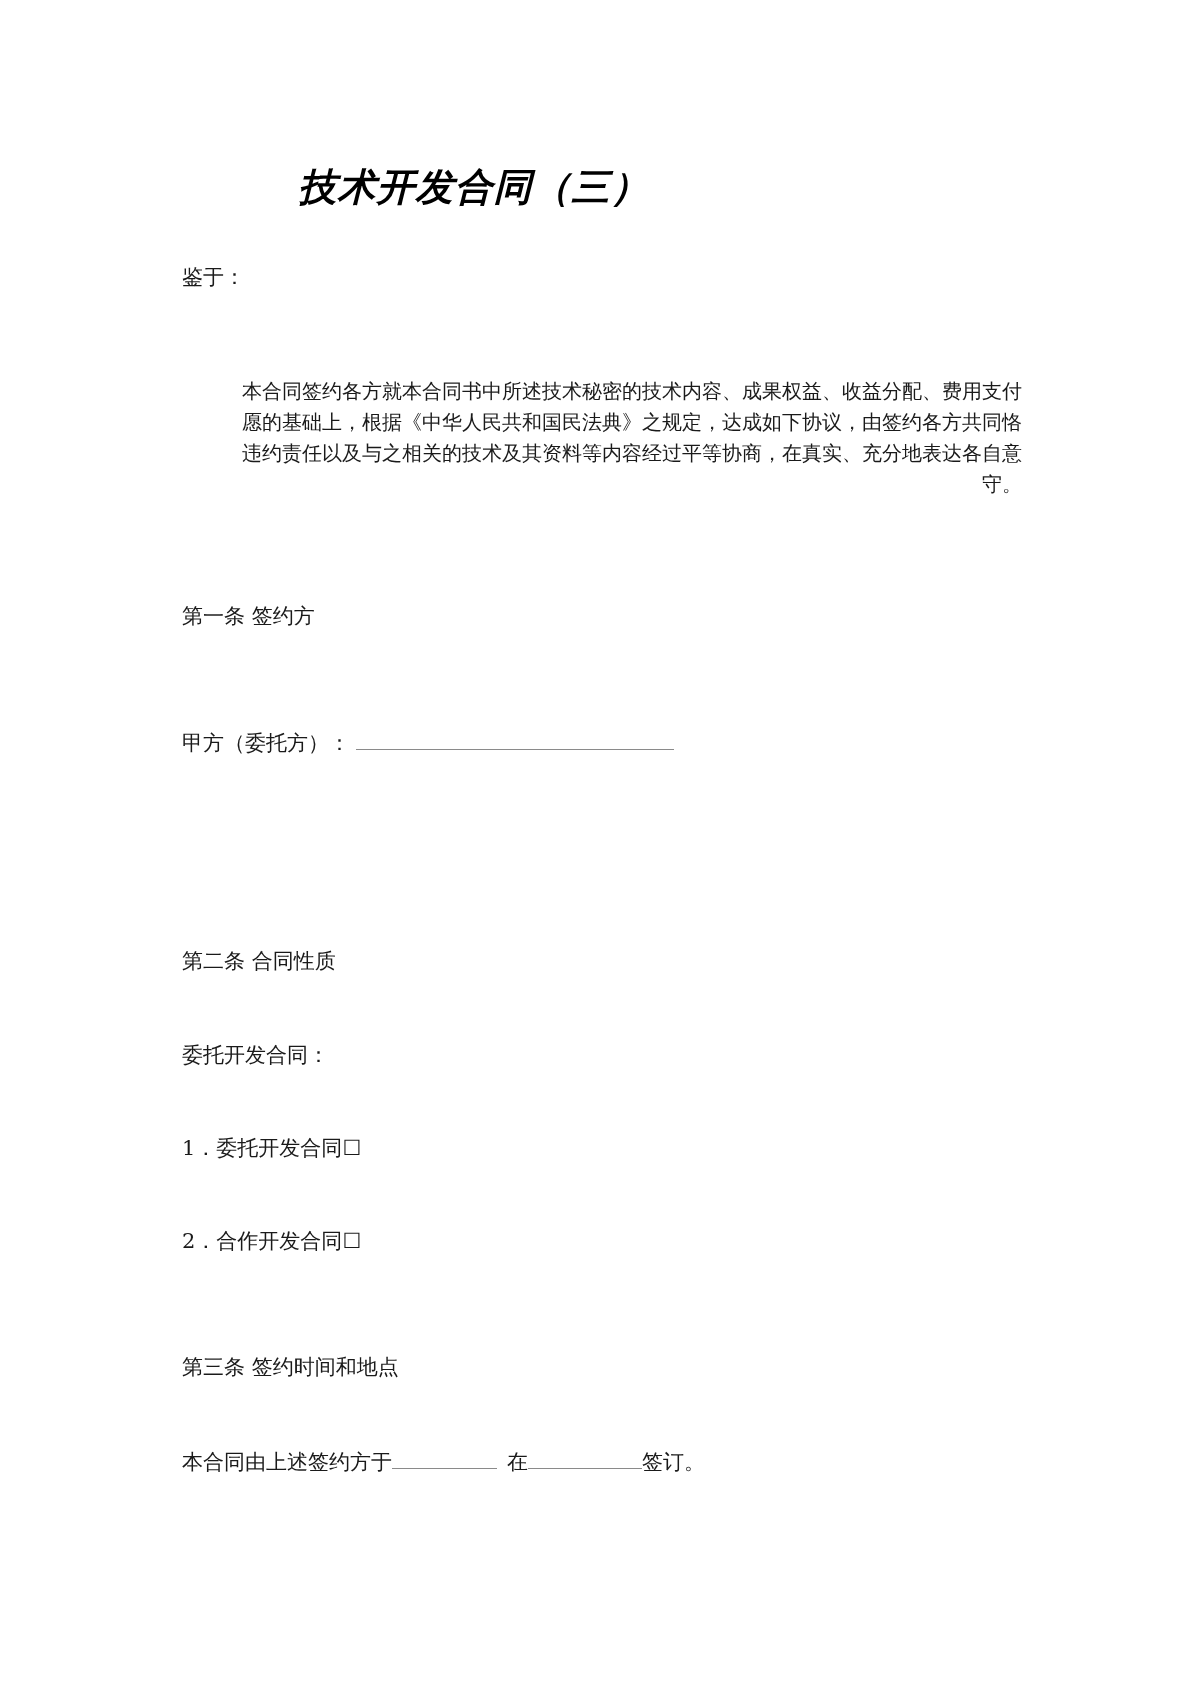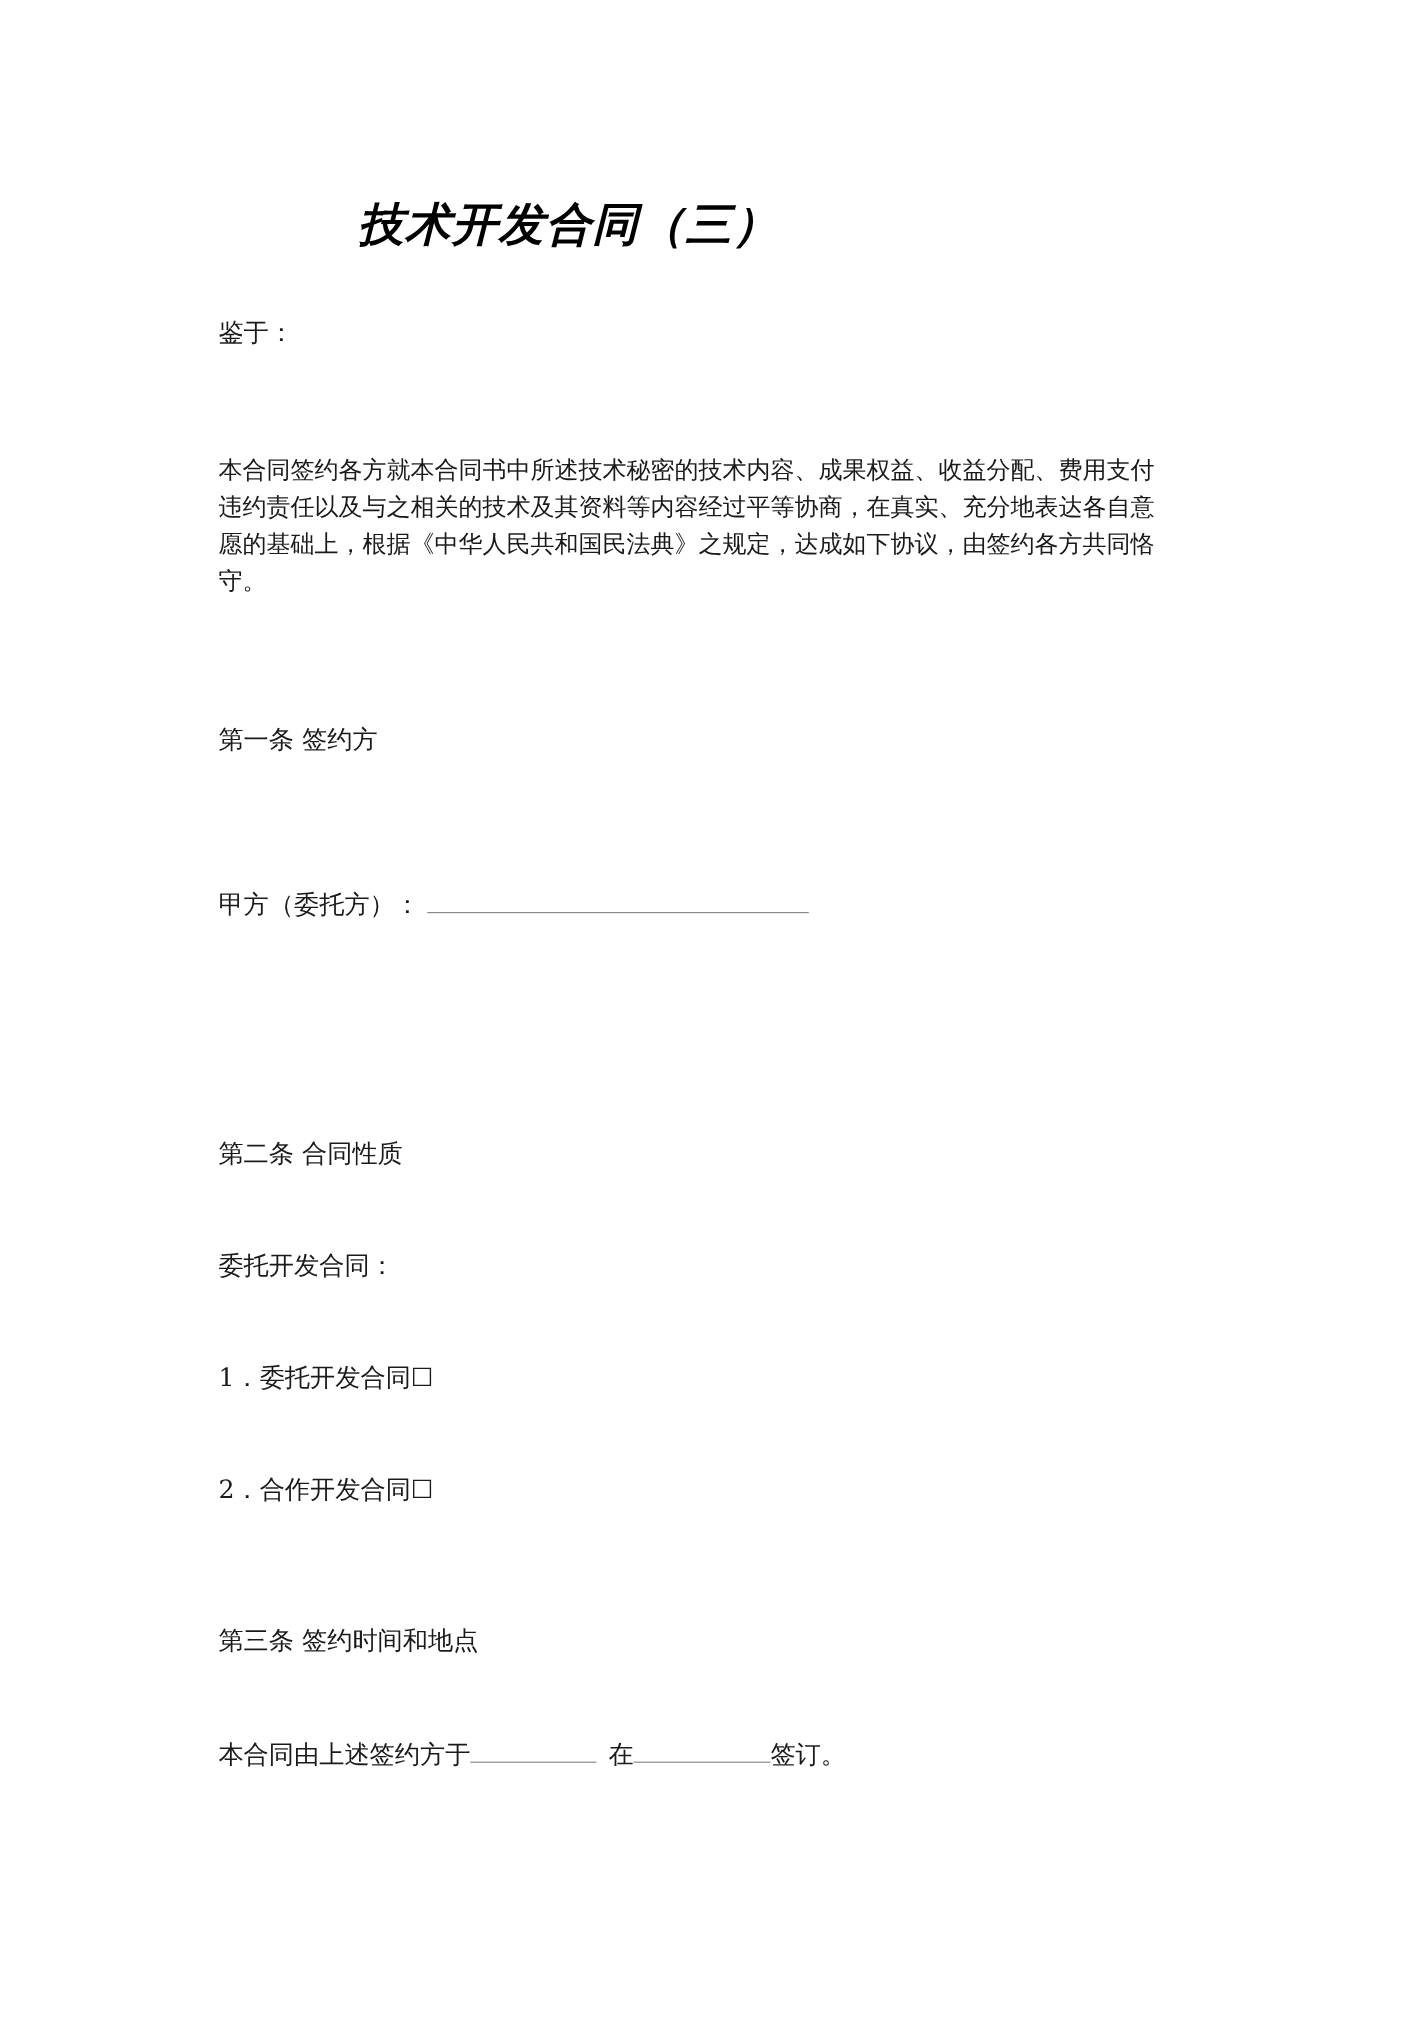"本合同签约各方就本合同书中所述技术秘密的技术内容、成果权益、收益分配、费用支付" .para span { text-align: none -> right }
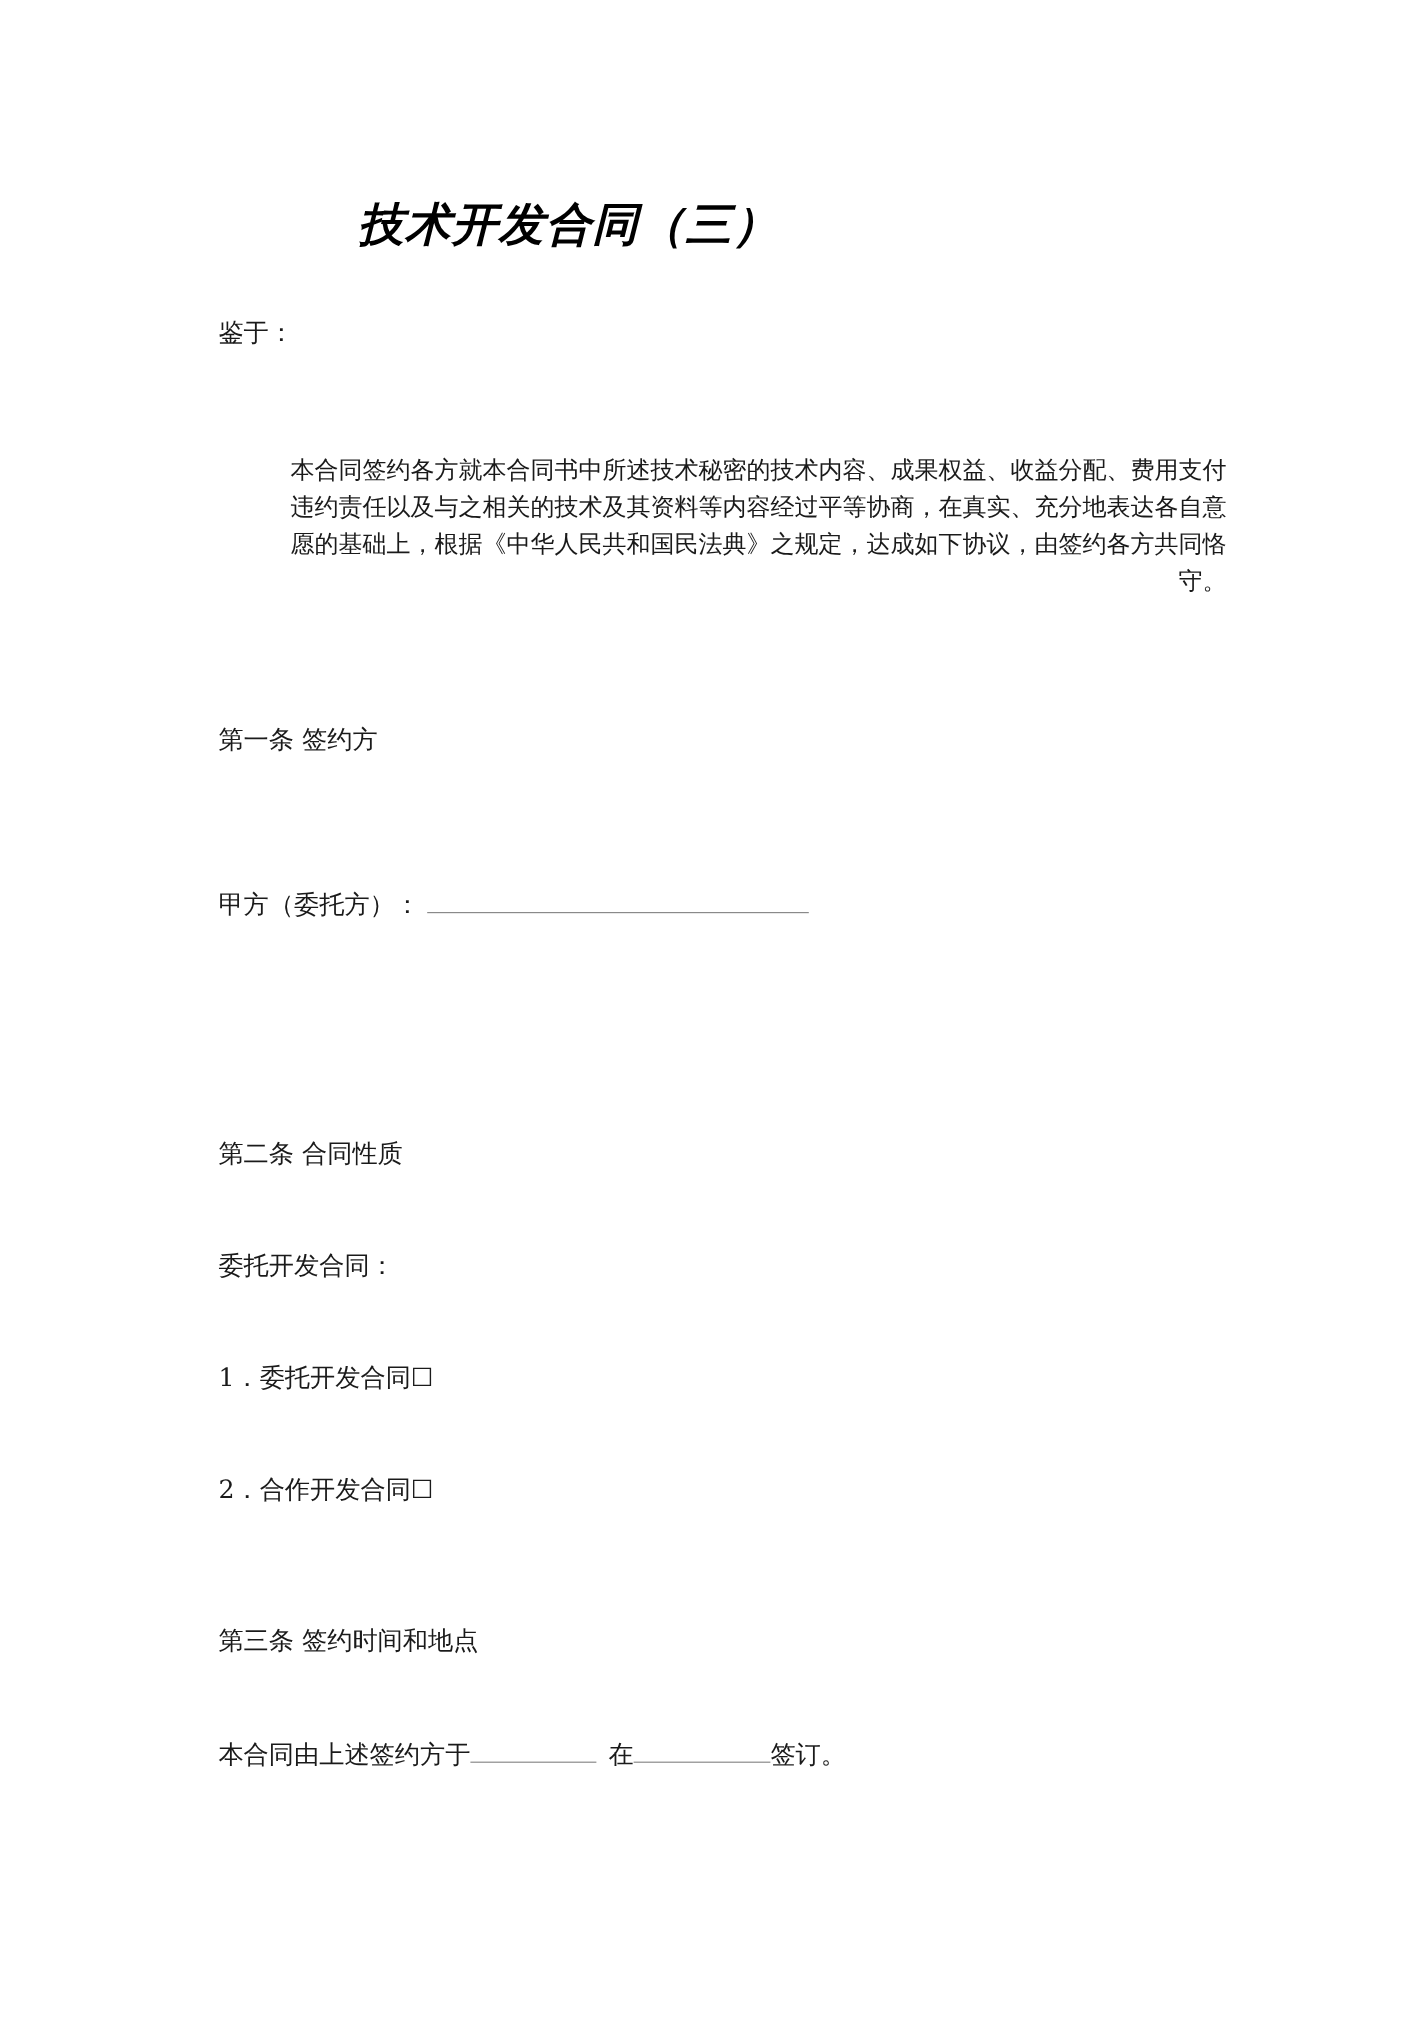"违约责任以及与之相关的技术及其资料等内容经过平等协商，在真实、充分地表达各自意" span { order: before "愿的基础上，根据《中华人民共和国民法典》之规定，达成如下协议，由签约各方共同恪" -> after "愿的基础上，根据《中华人民共和国民法典》之规定，达成如下协议，由签约各方共同恪" }
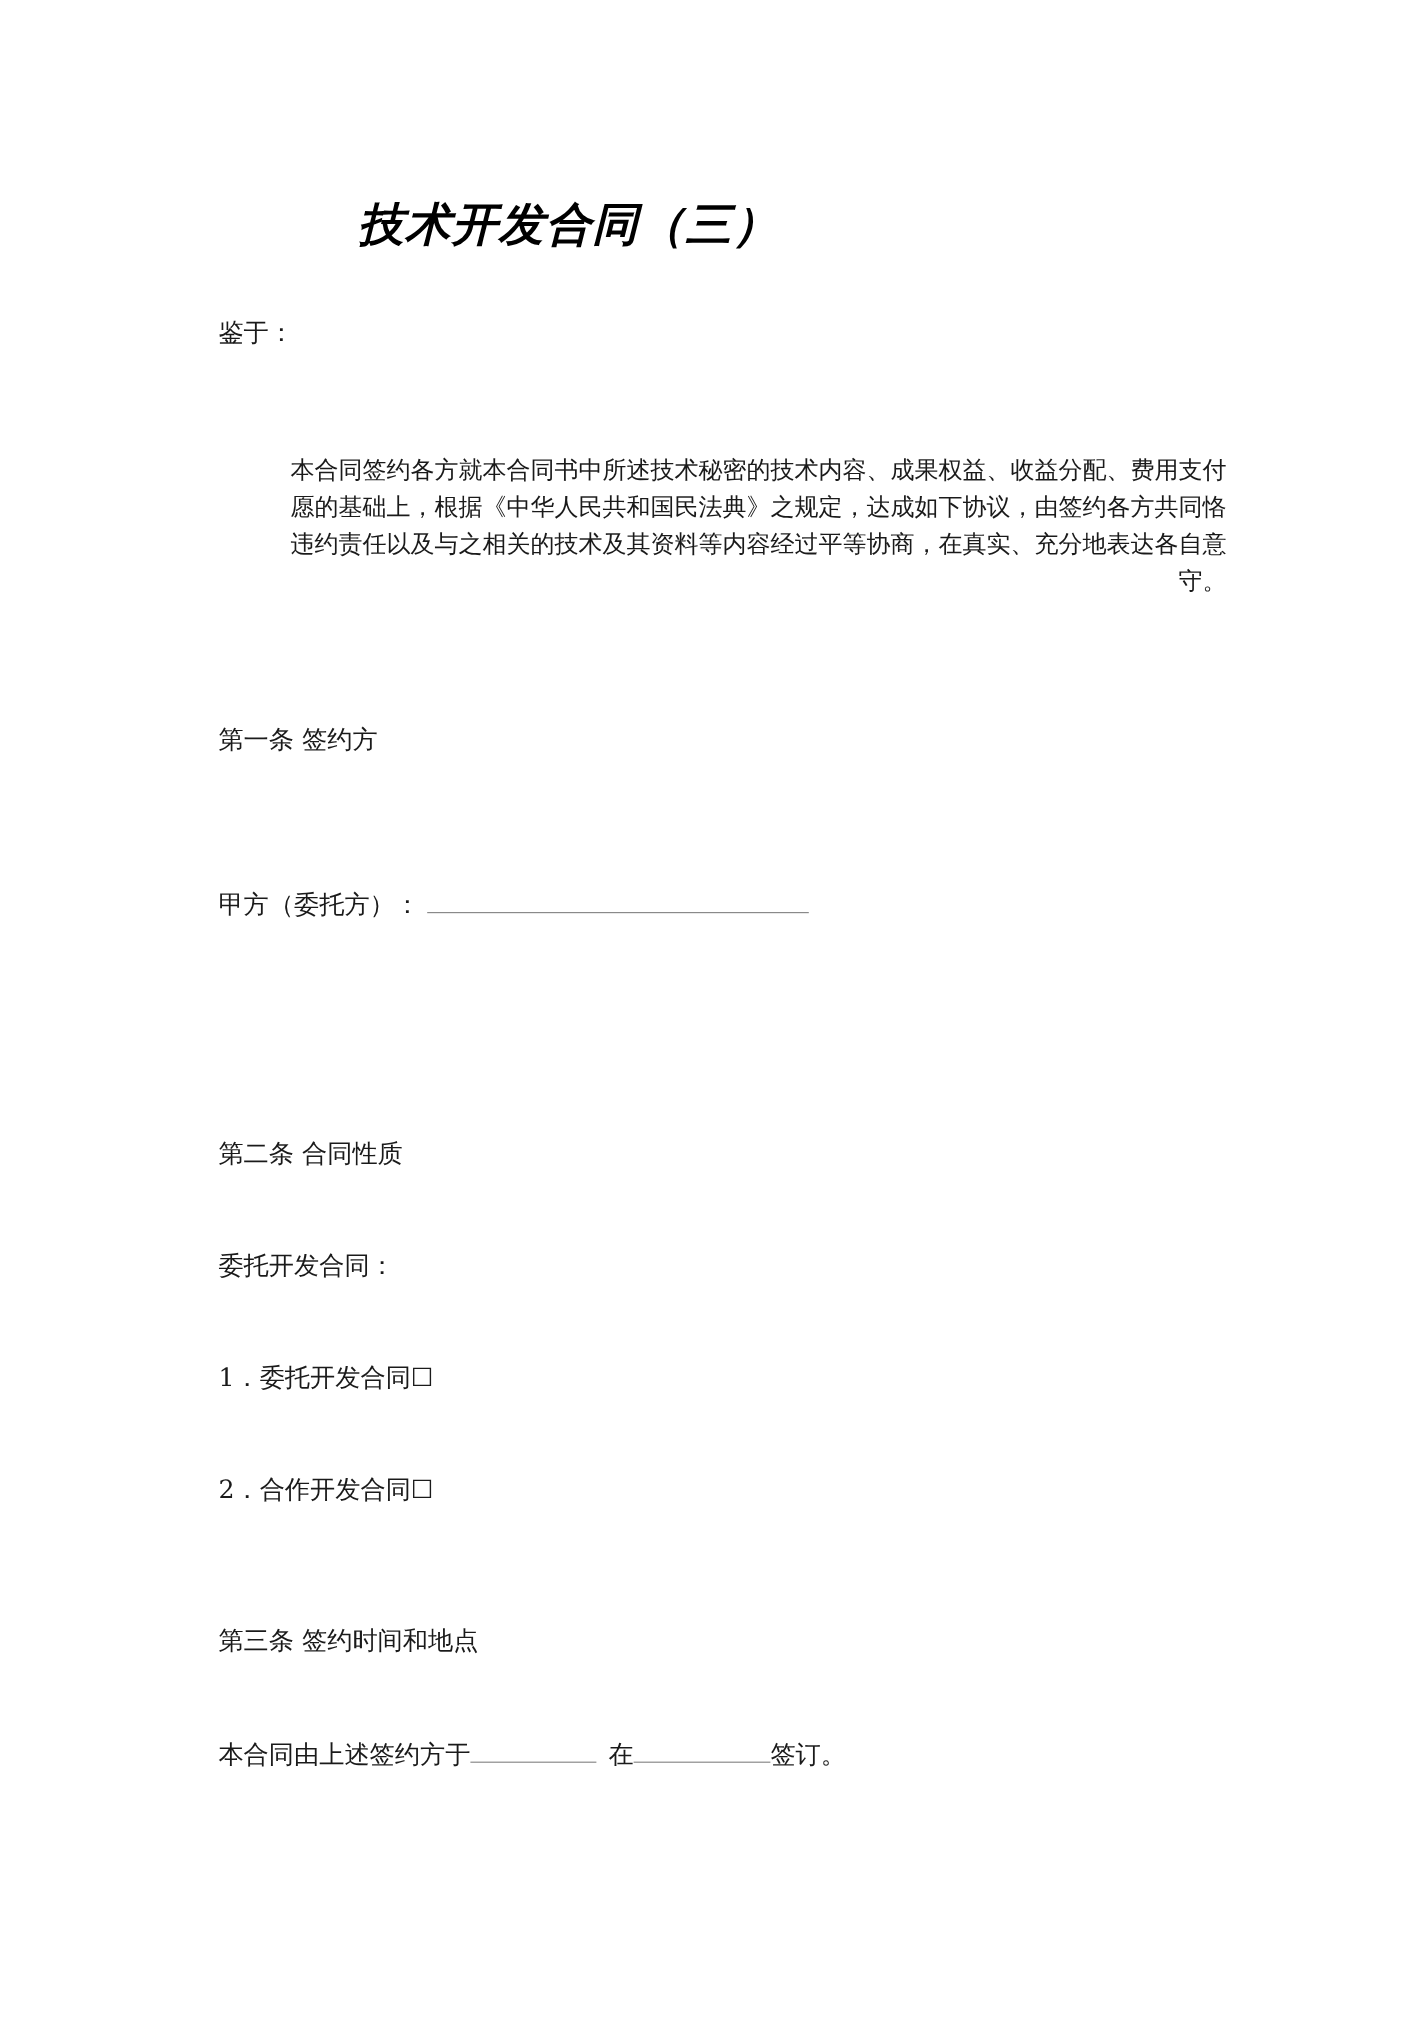"甲方（委托方）：" div.line { margin-top: 11px -> none }
